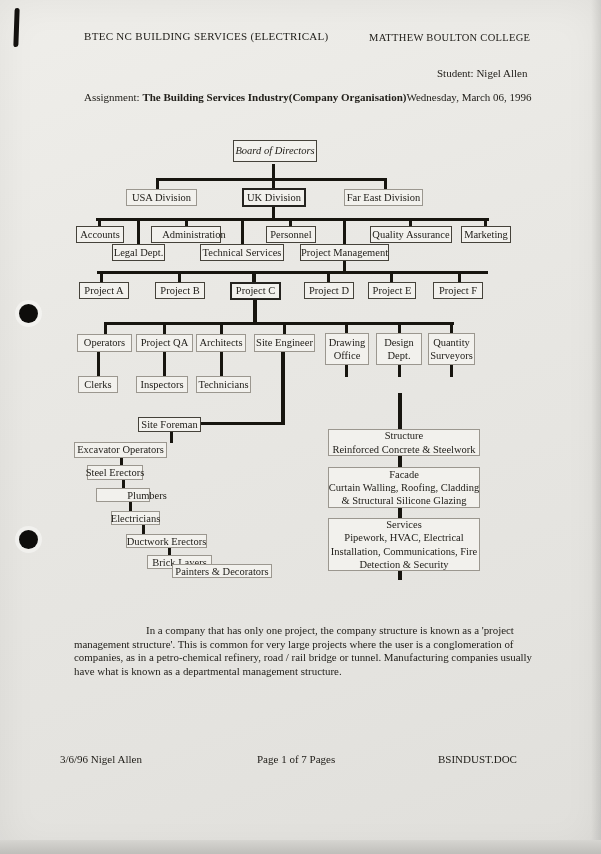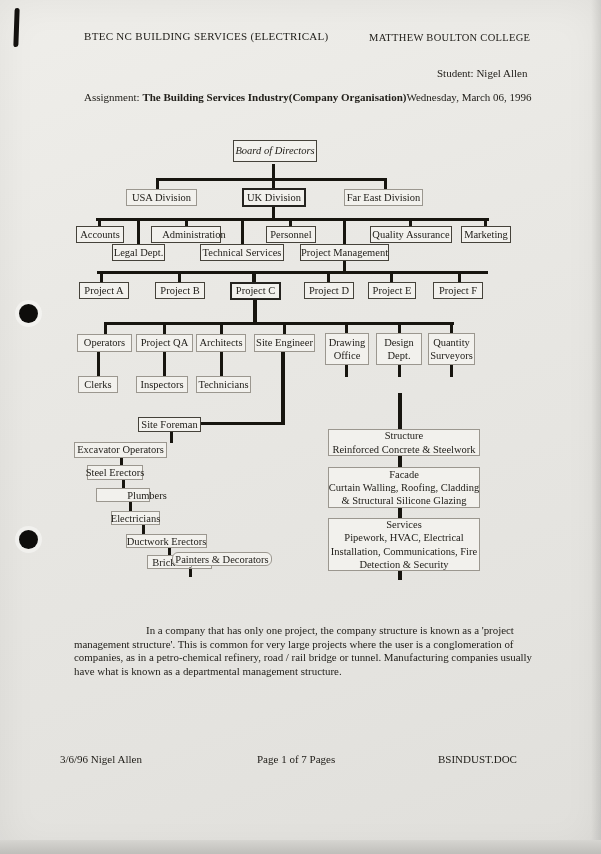"Painters & Decorators" div.node { border-radius: 6px -> none; top: 552px -> 564px }
